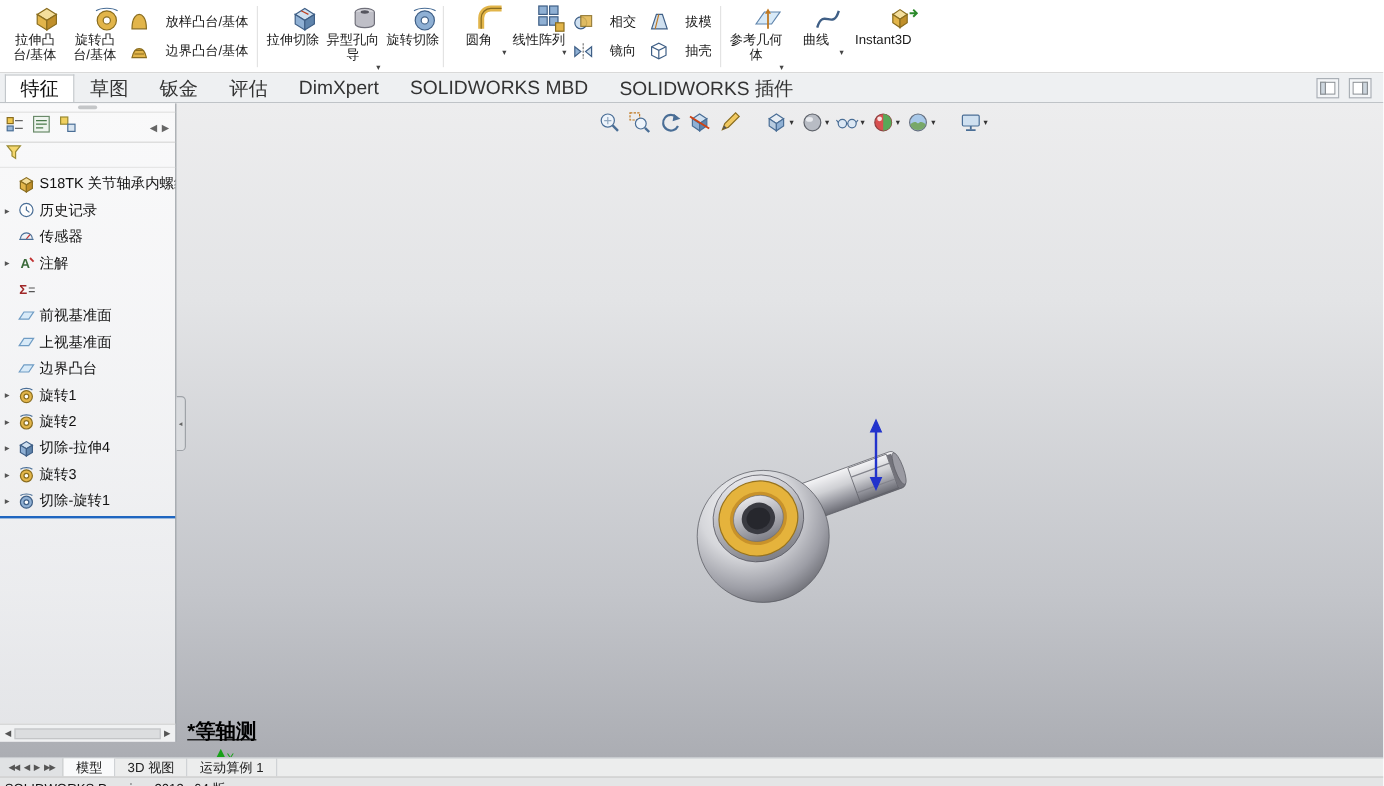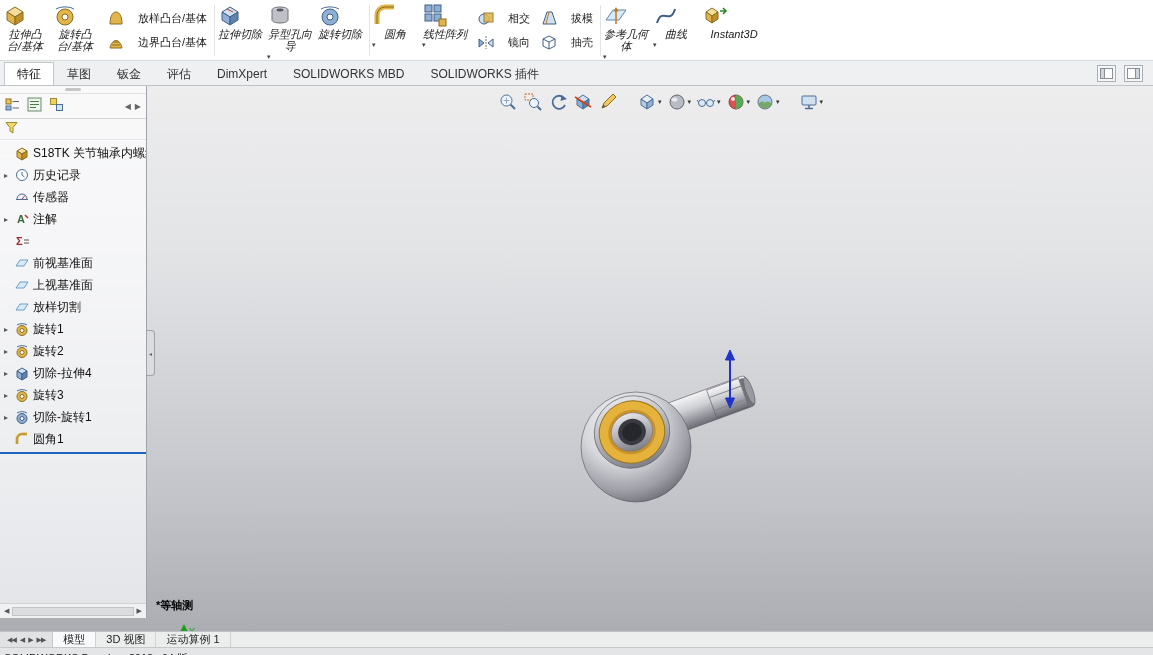"拉伸凸台/基体" .rbig { align-items: flex-start -> flex-end; font-style: italic -> none }
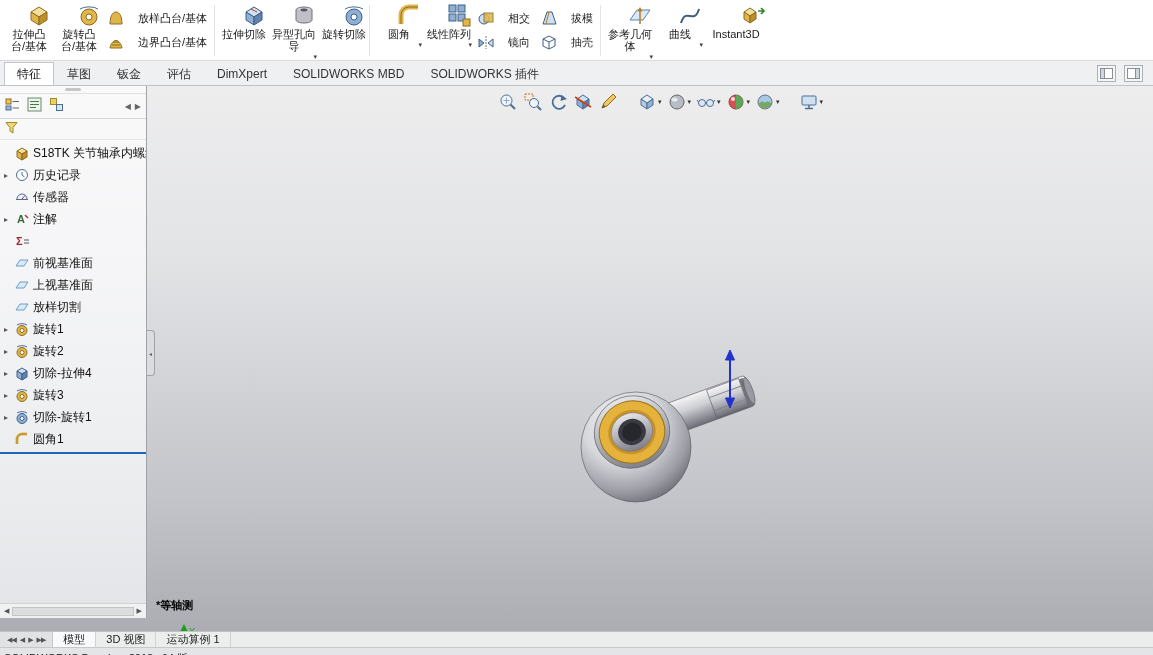"特征" .ctab { font-size: 12px -> 16px }
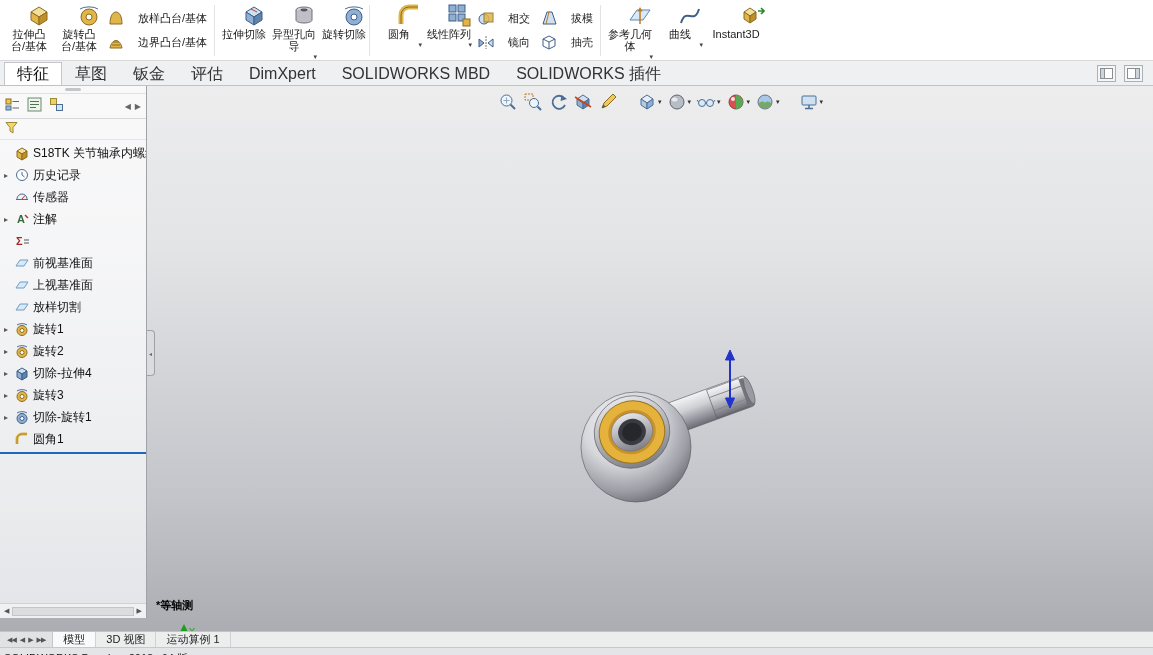"放样切割" span.tlabel { text: 放样切割 -> 边界凸台 }
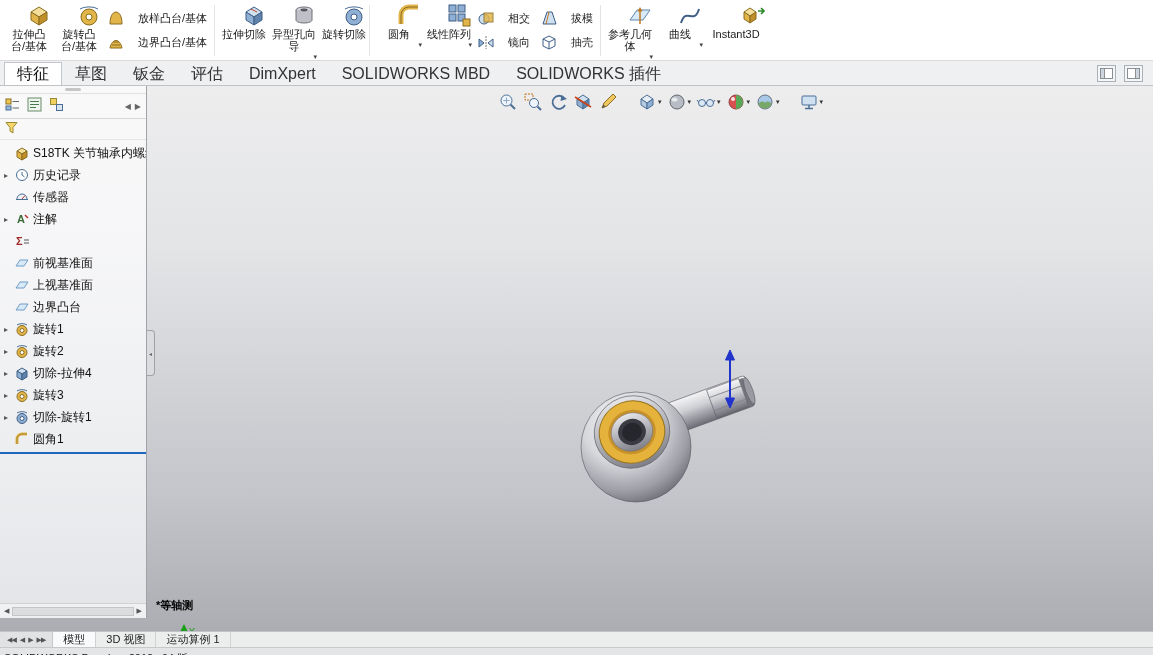"圆角1" div.trow { html: <div> <span></span> <span> <svg> <path></path> <path></path> </svg> </span> <span>圆角1</span> </div> -> none }
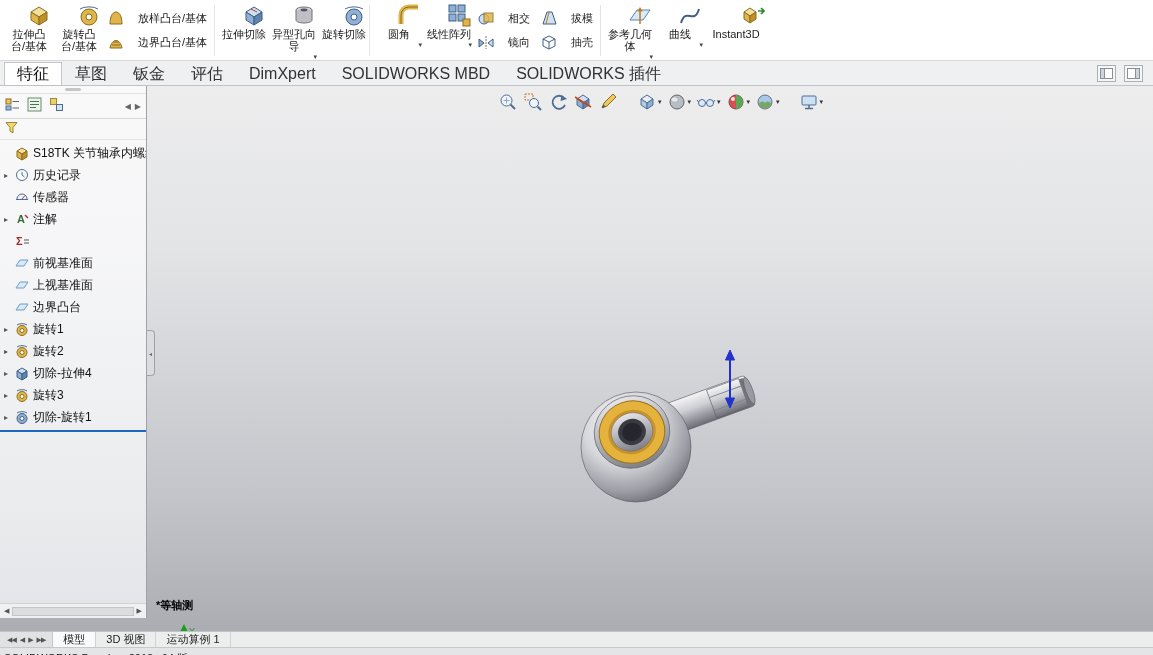"*等轴测" .viewlabel { font-size: 11px -> 17px; text-decoration: none -> underline }
